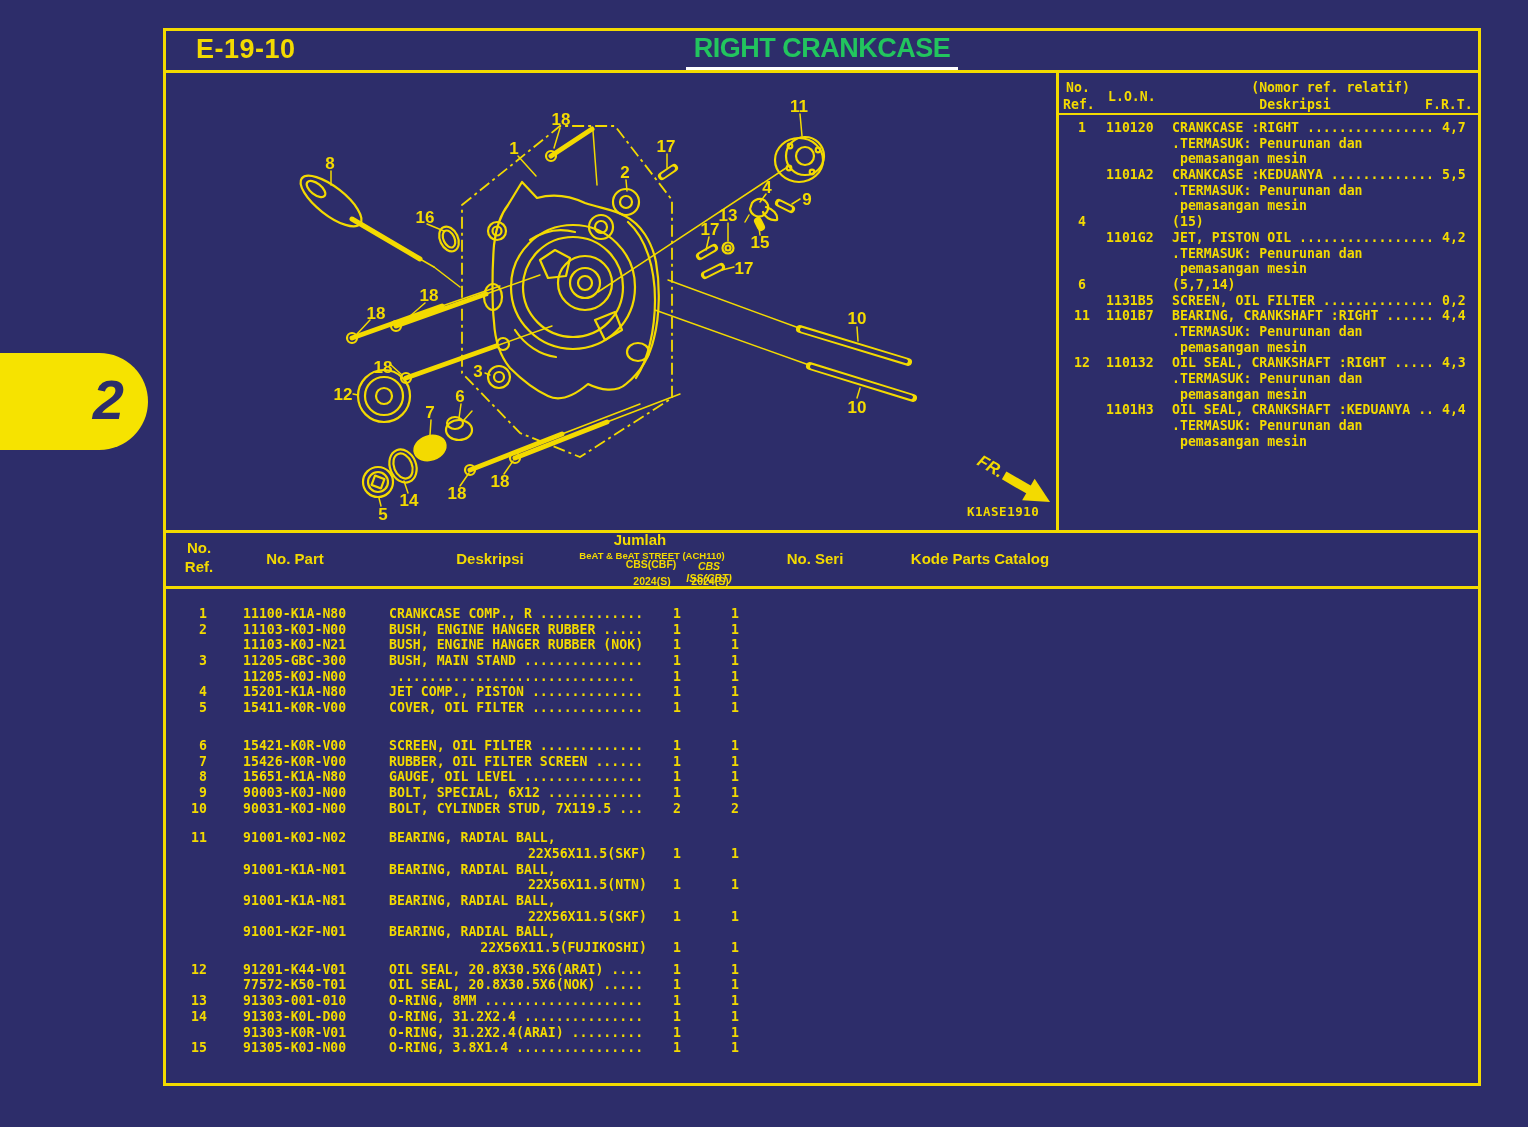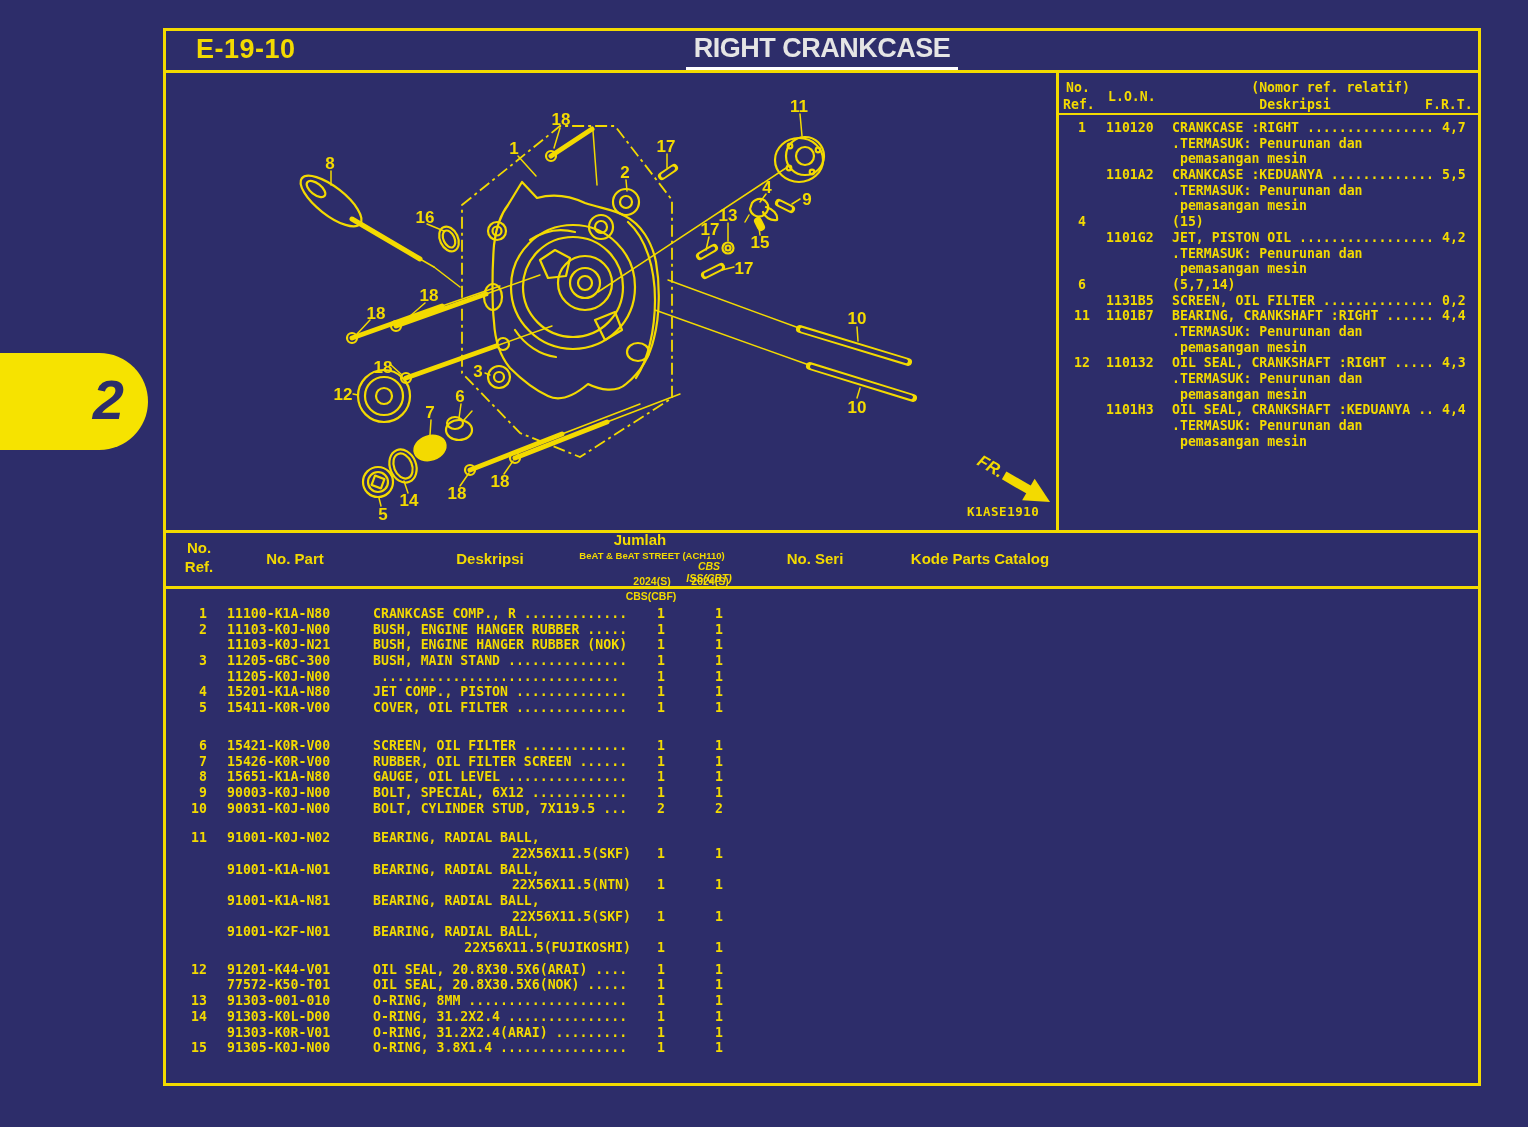"RIGHT CRANKCASE" .title { color: #e5e5e5 -> #22c55e }
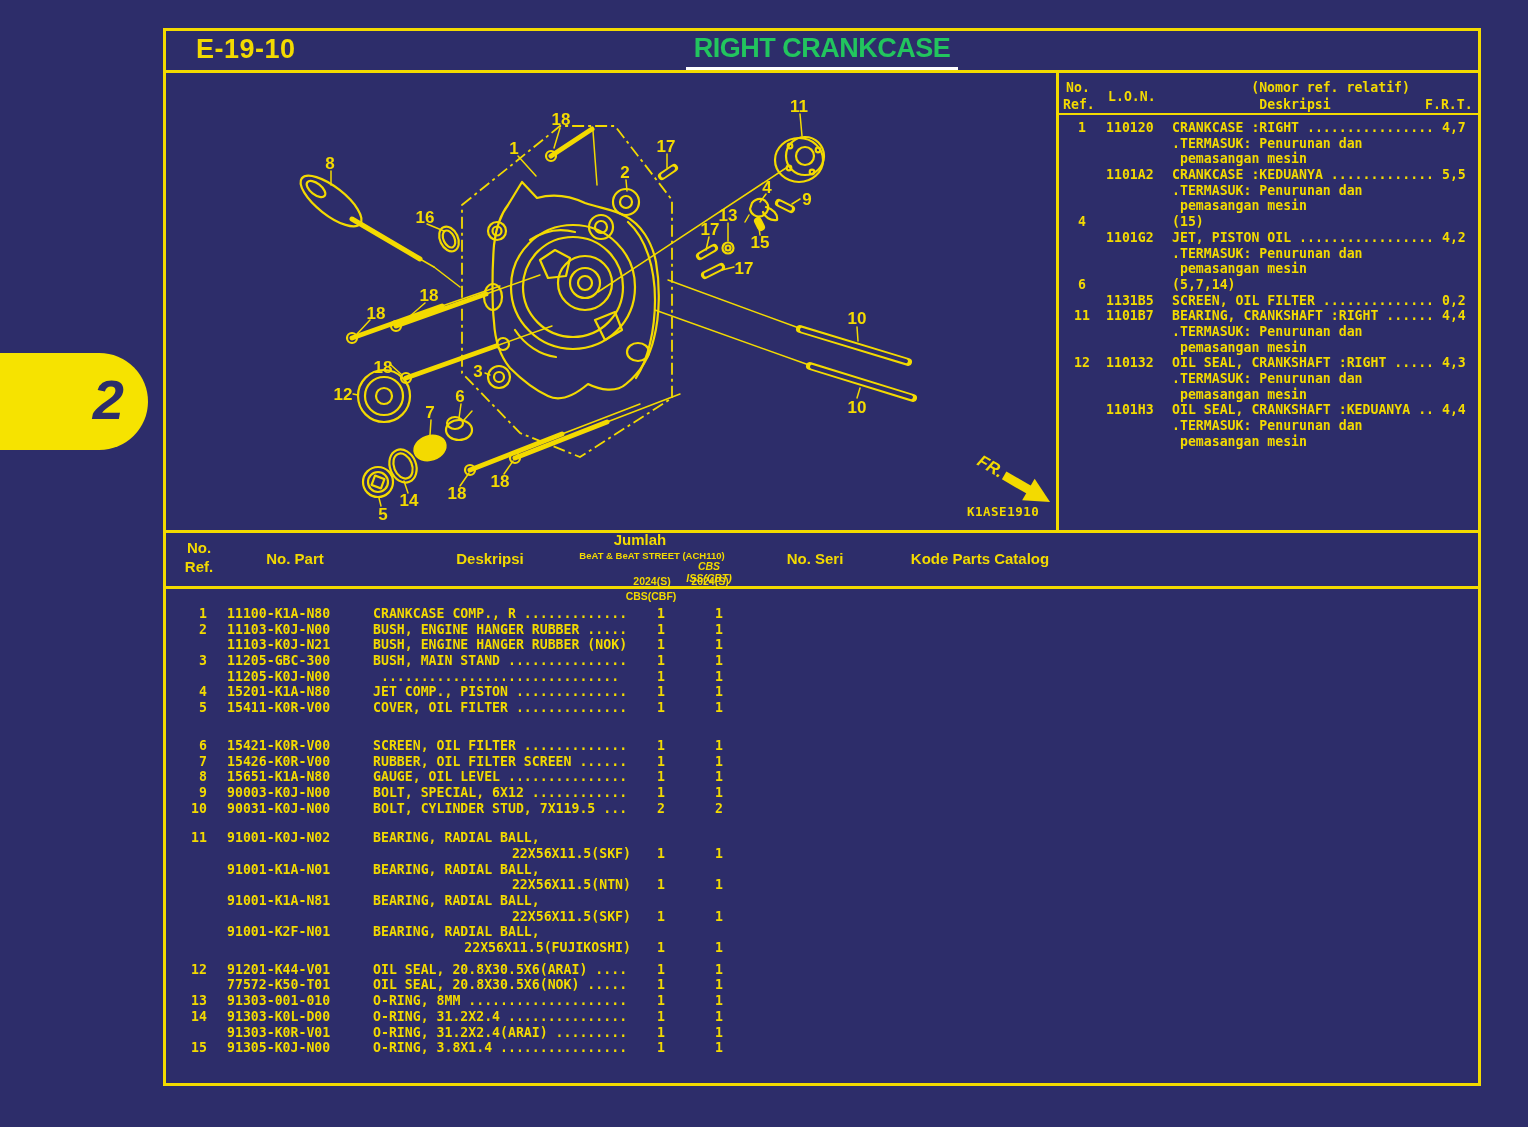"CBS(CBF)" div.bhead { top: 590px -> 558px }
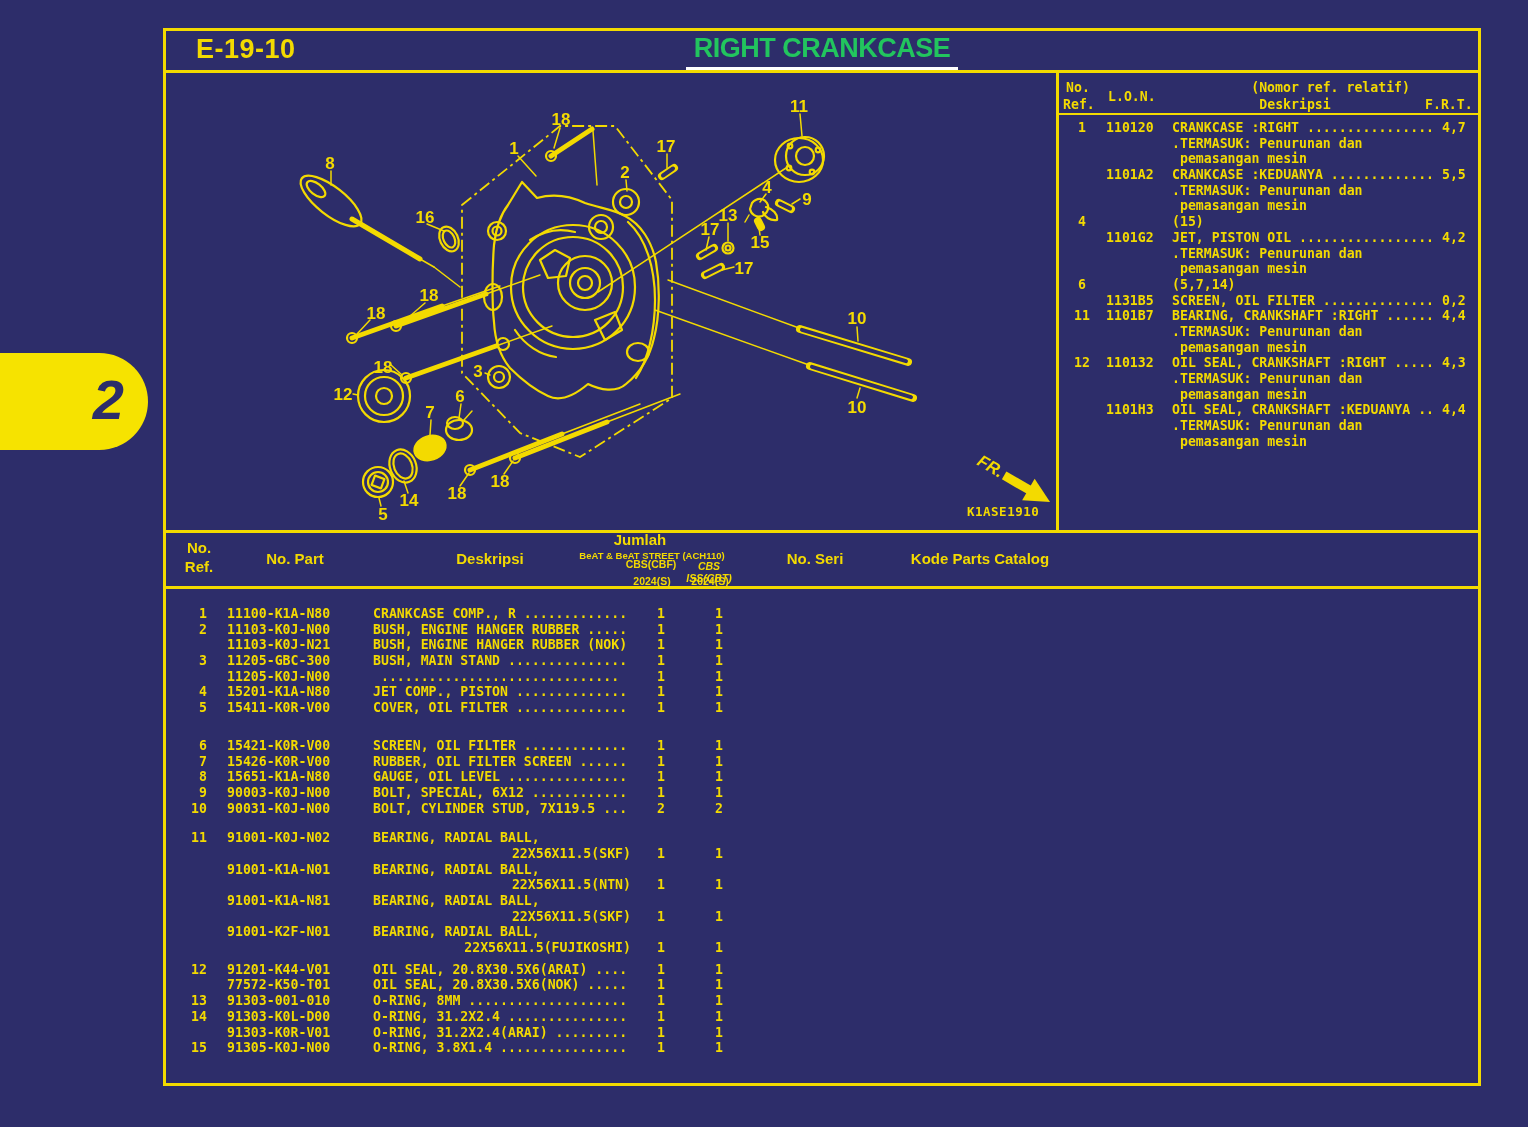"11100-K1A-N80" .bpart { margin-left: 20px -> 36px }
